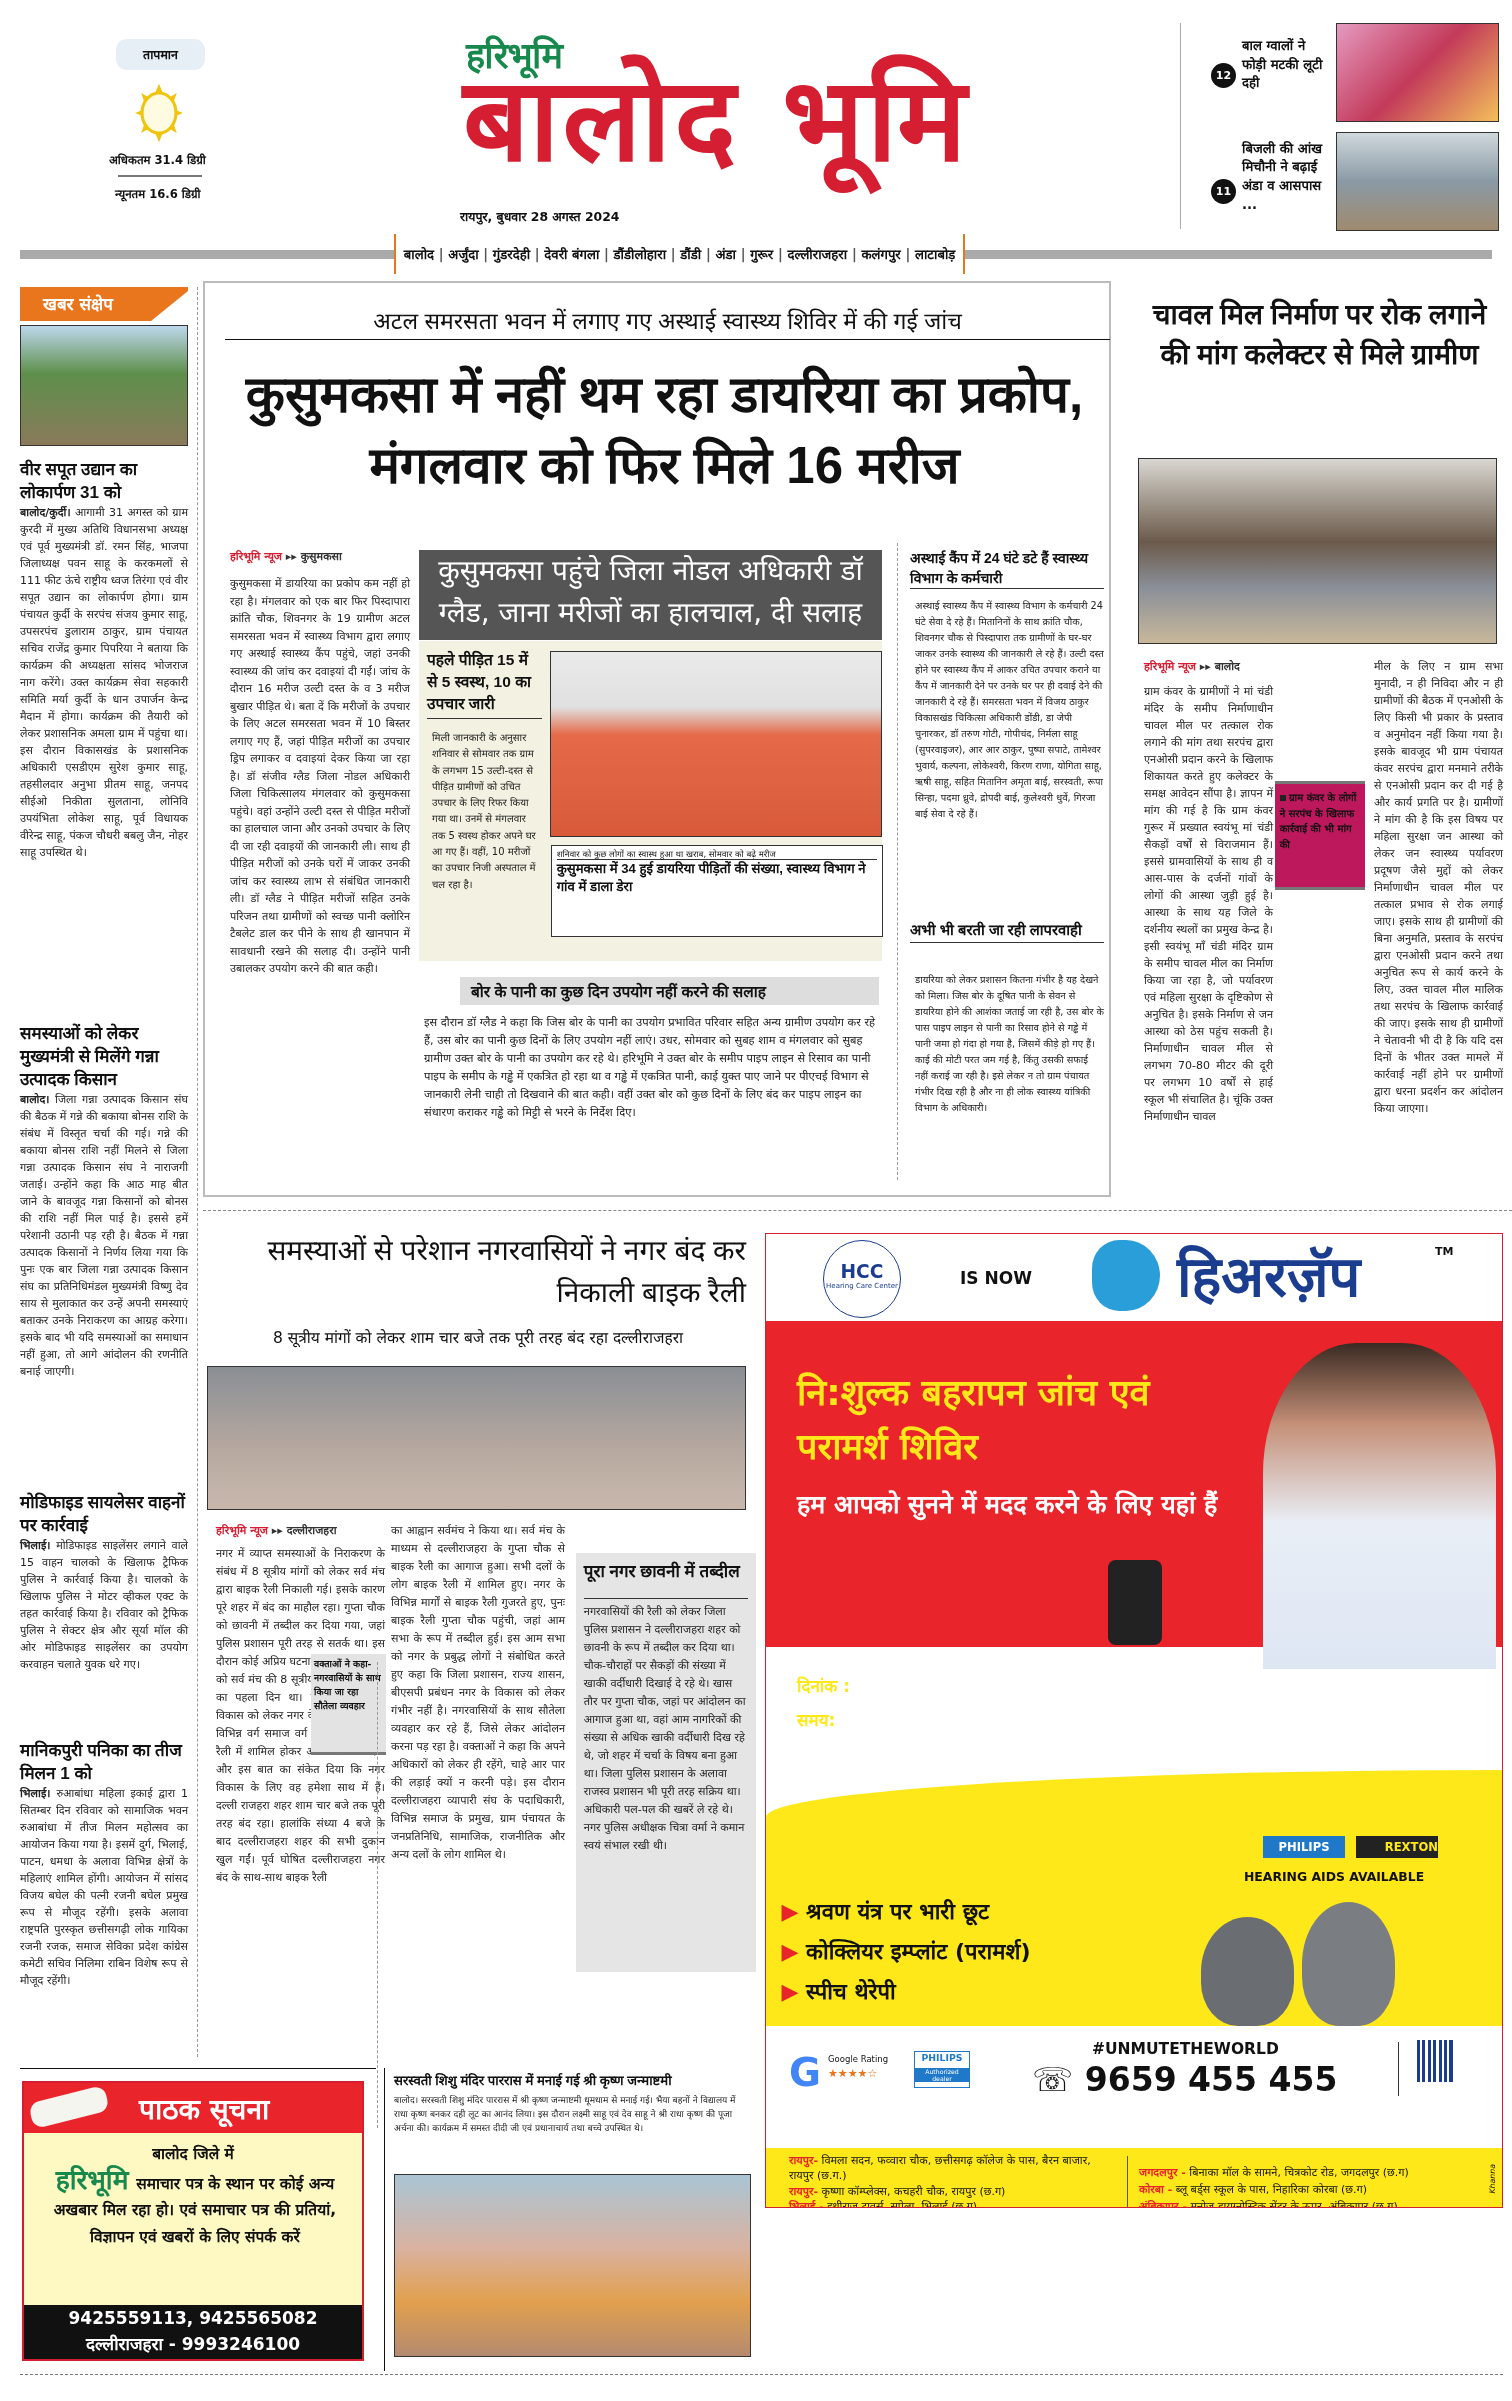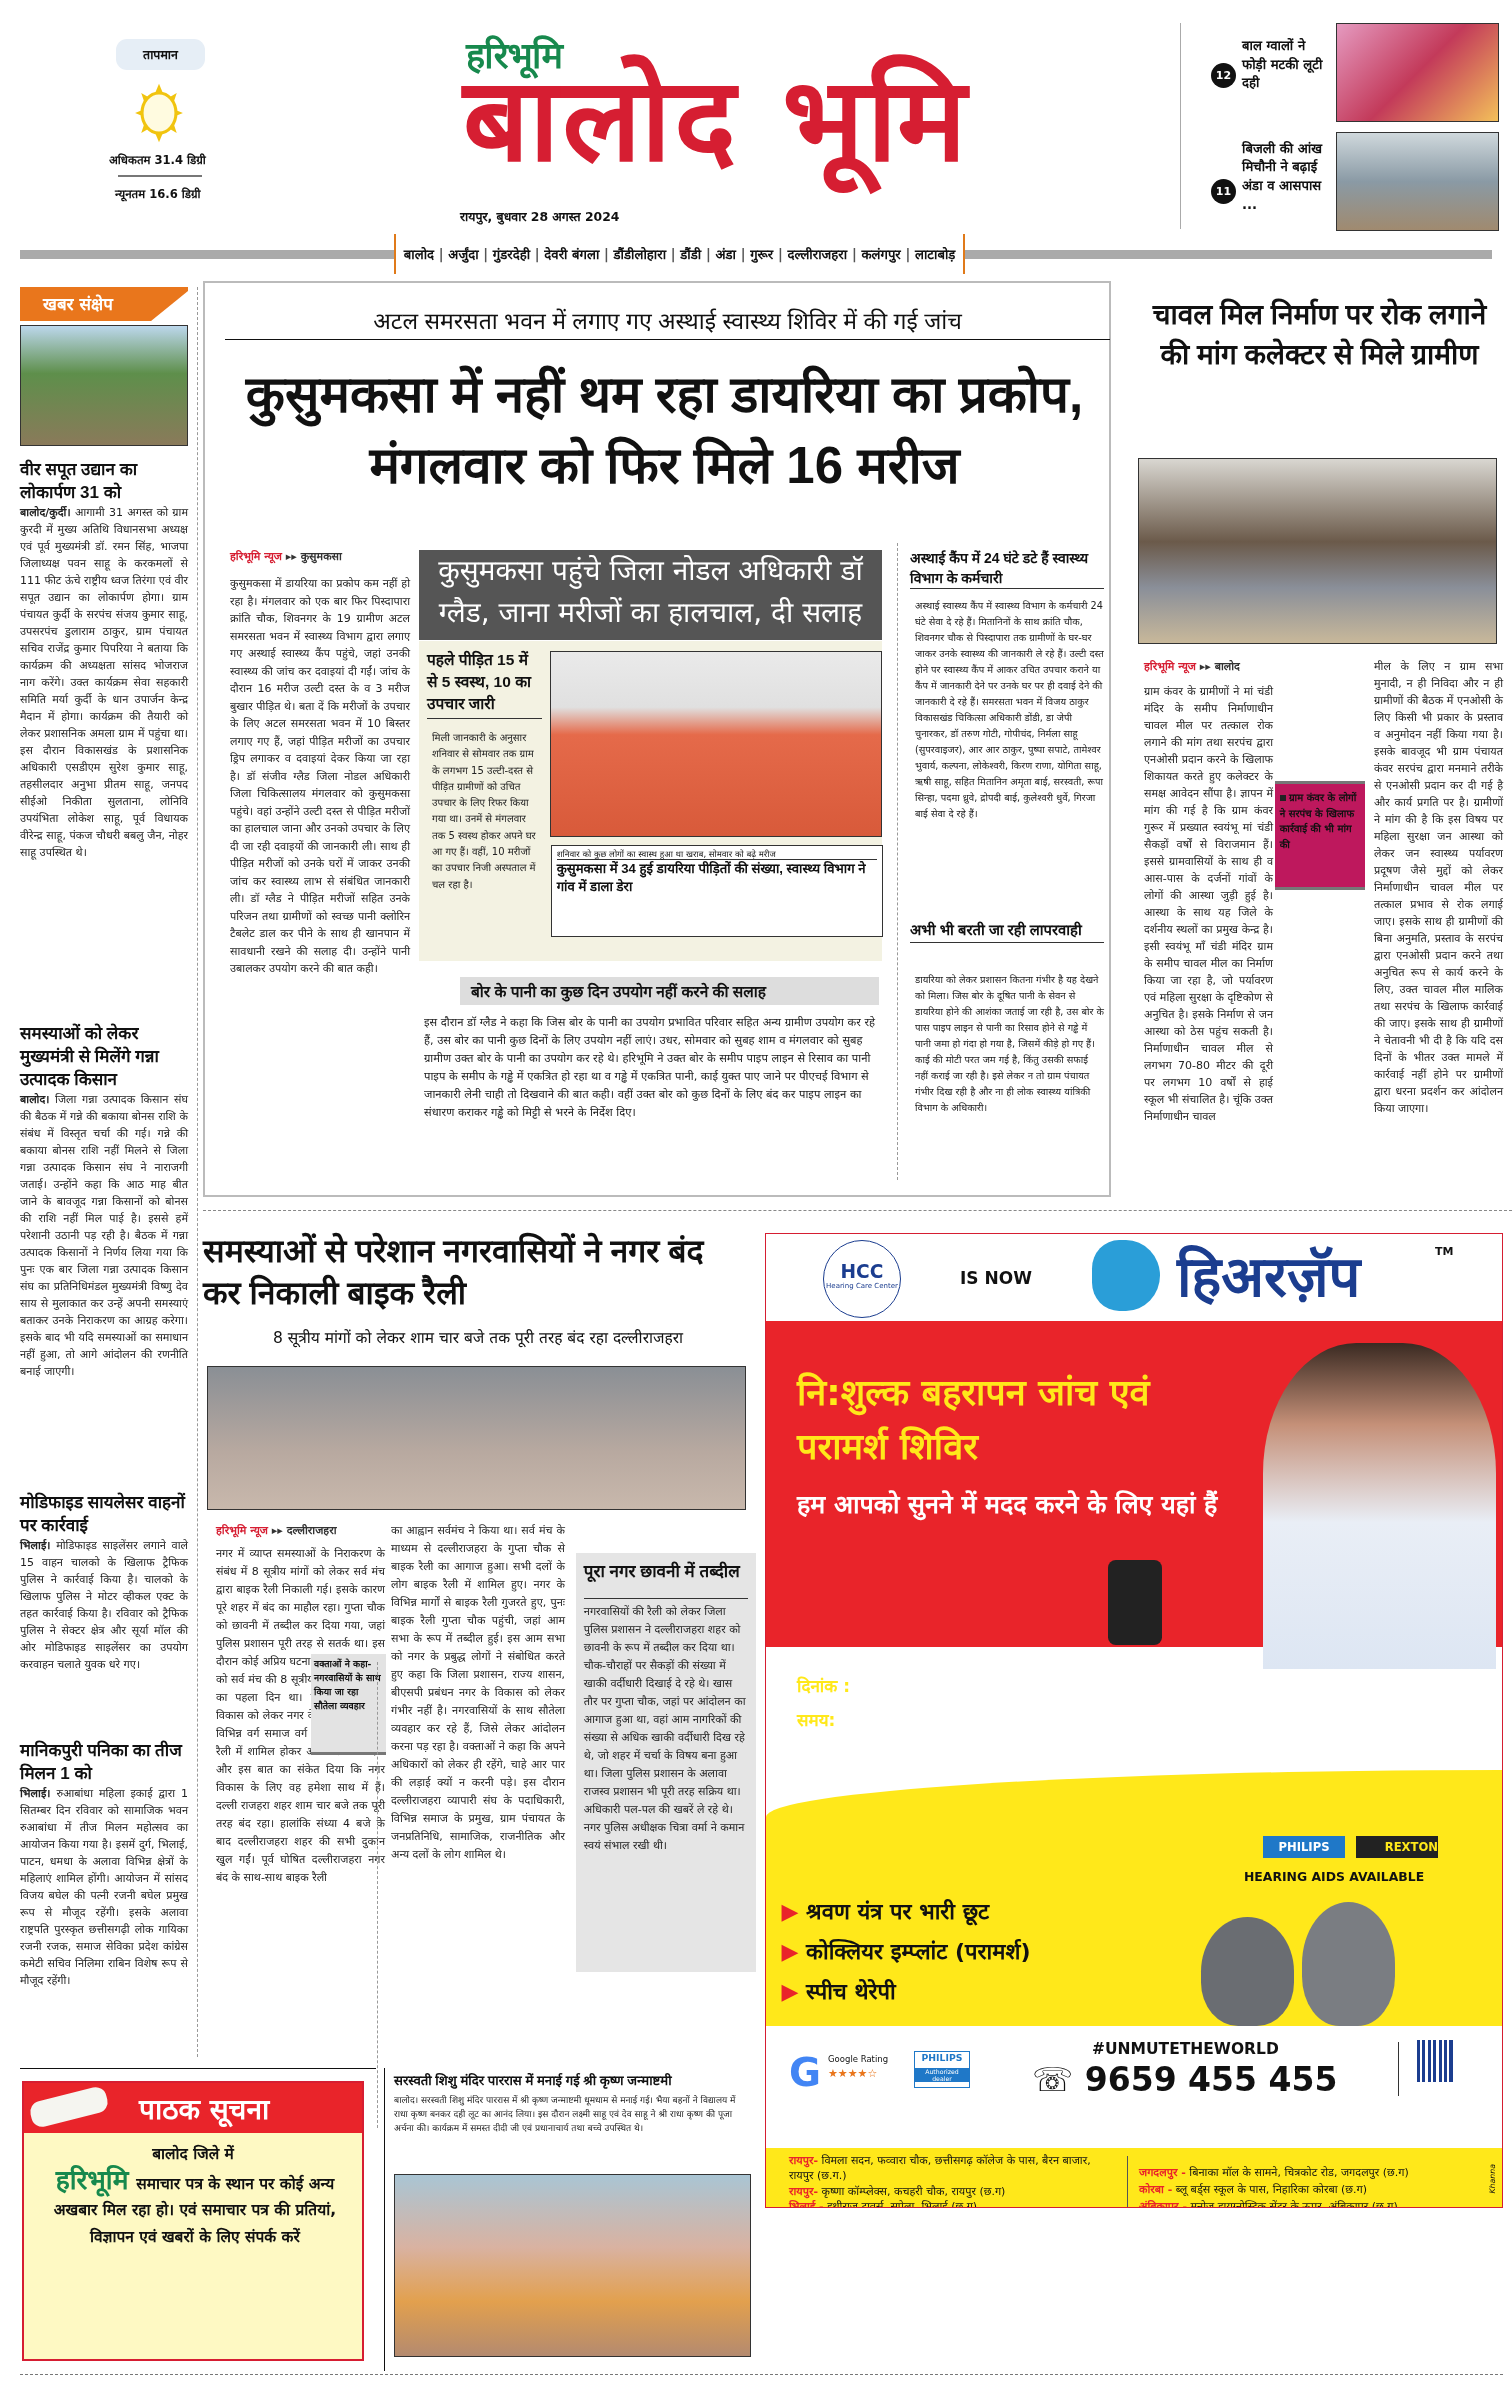"समस्याओं से परेशान नगरवासियों ने" #rally-h { font-size: 32px -> 28px; font-weight: 700 -> 400; text-align: left -> right }
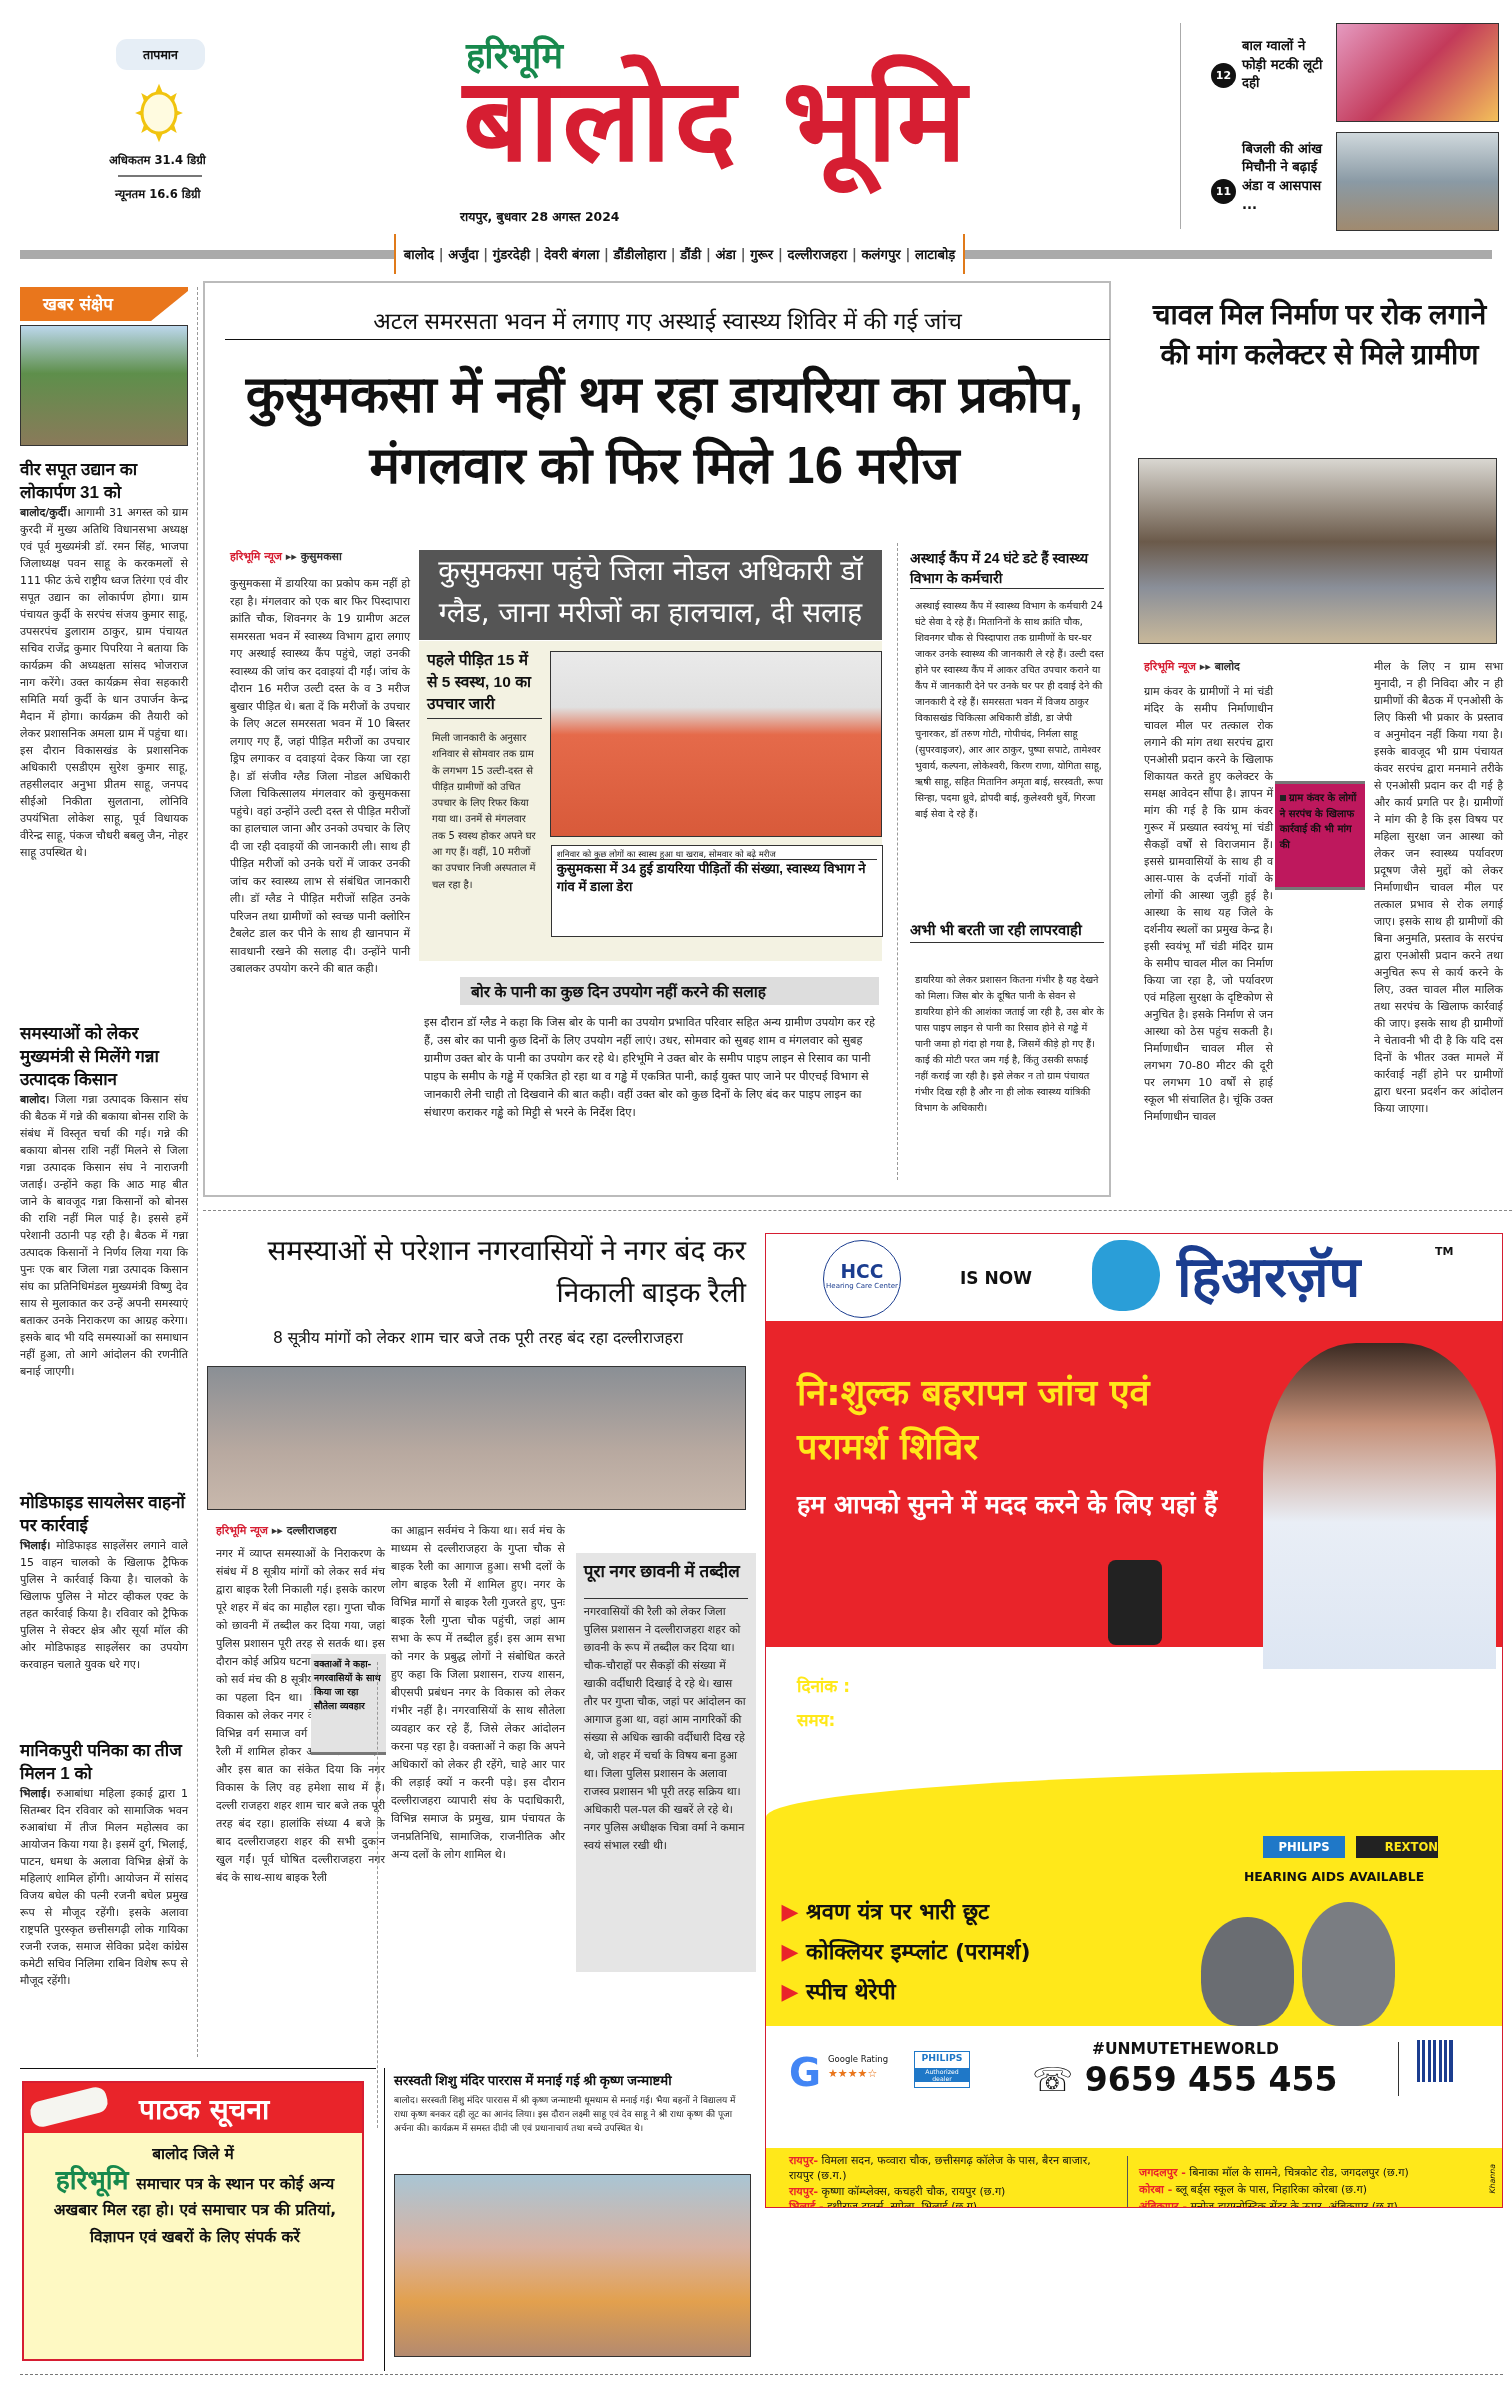"9425559113, 9425565082" div { html: none -> <div> <div>9425559113, 9425565082</div> <div>दल्लीराजहरा - 9993246100</div> </div> }
